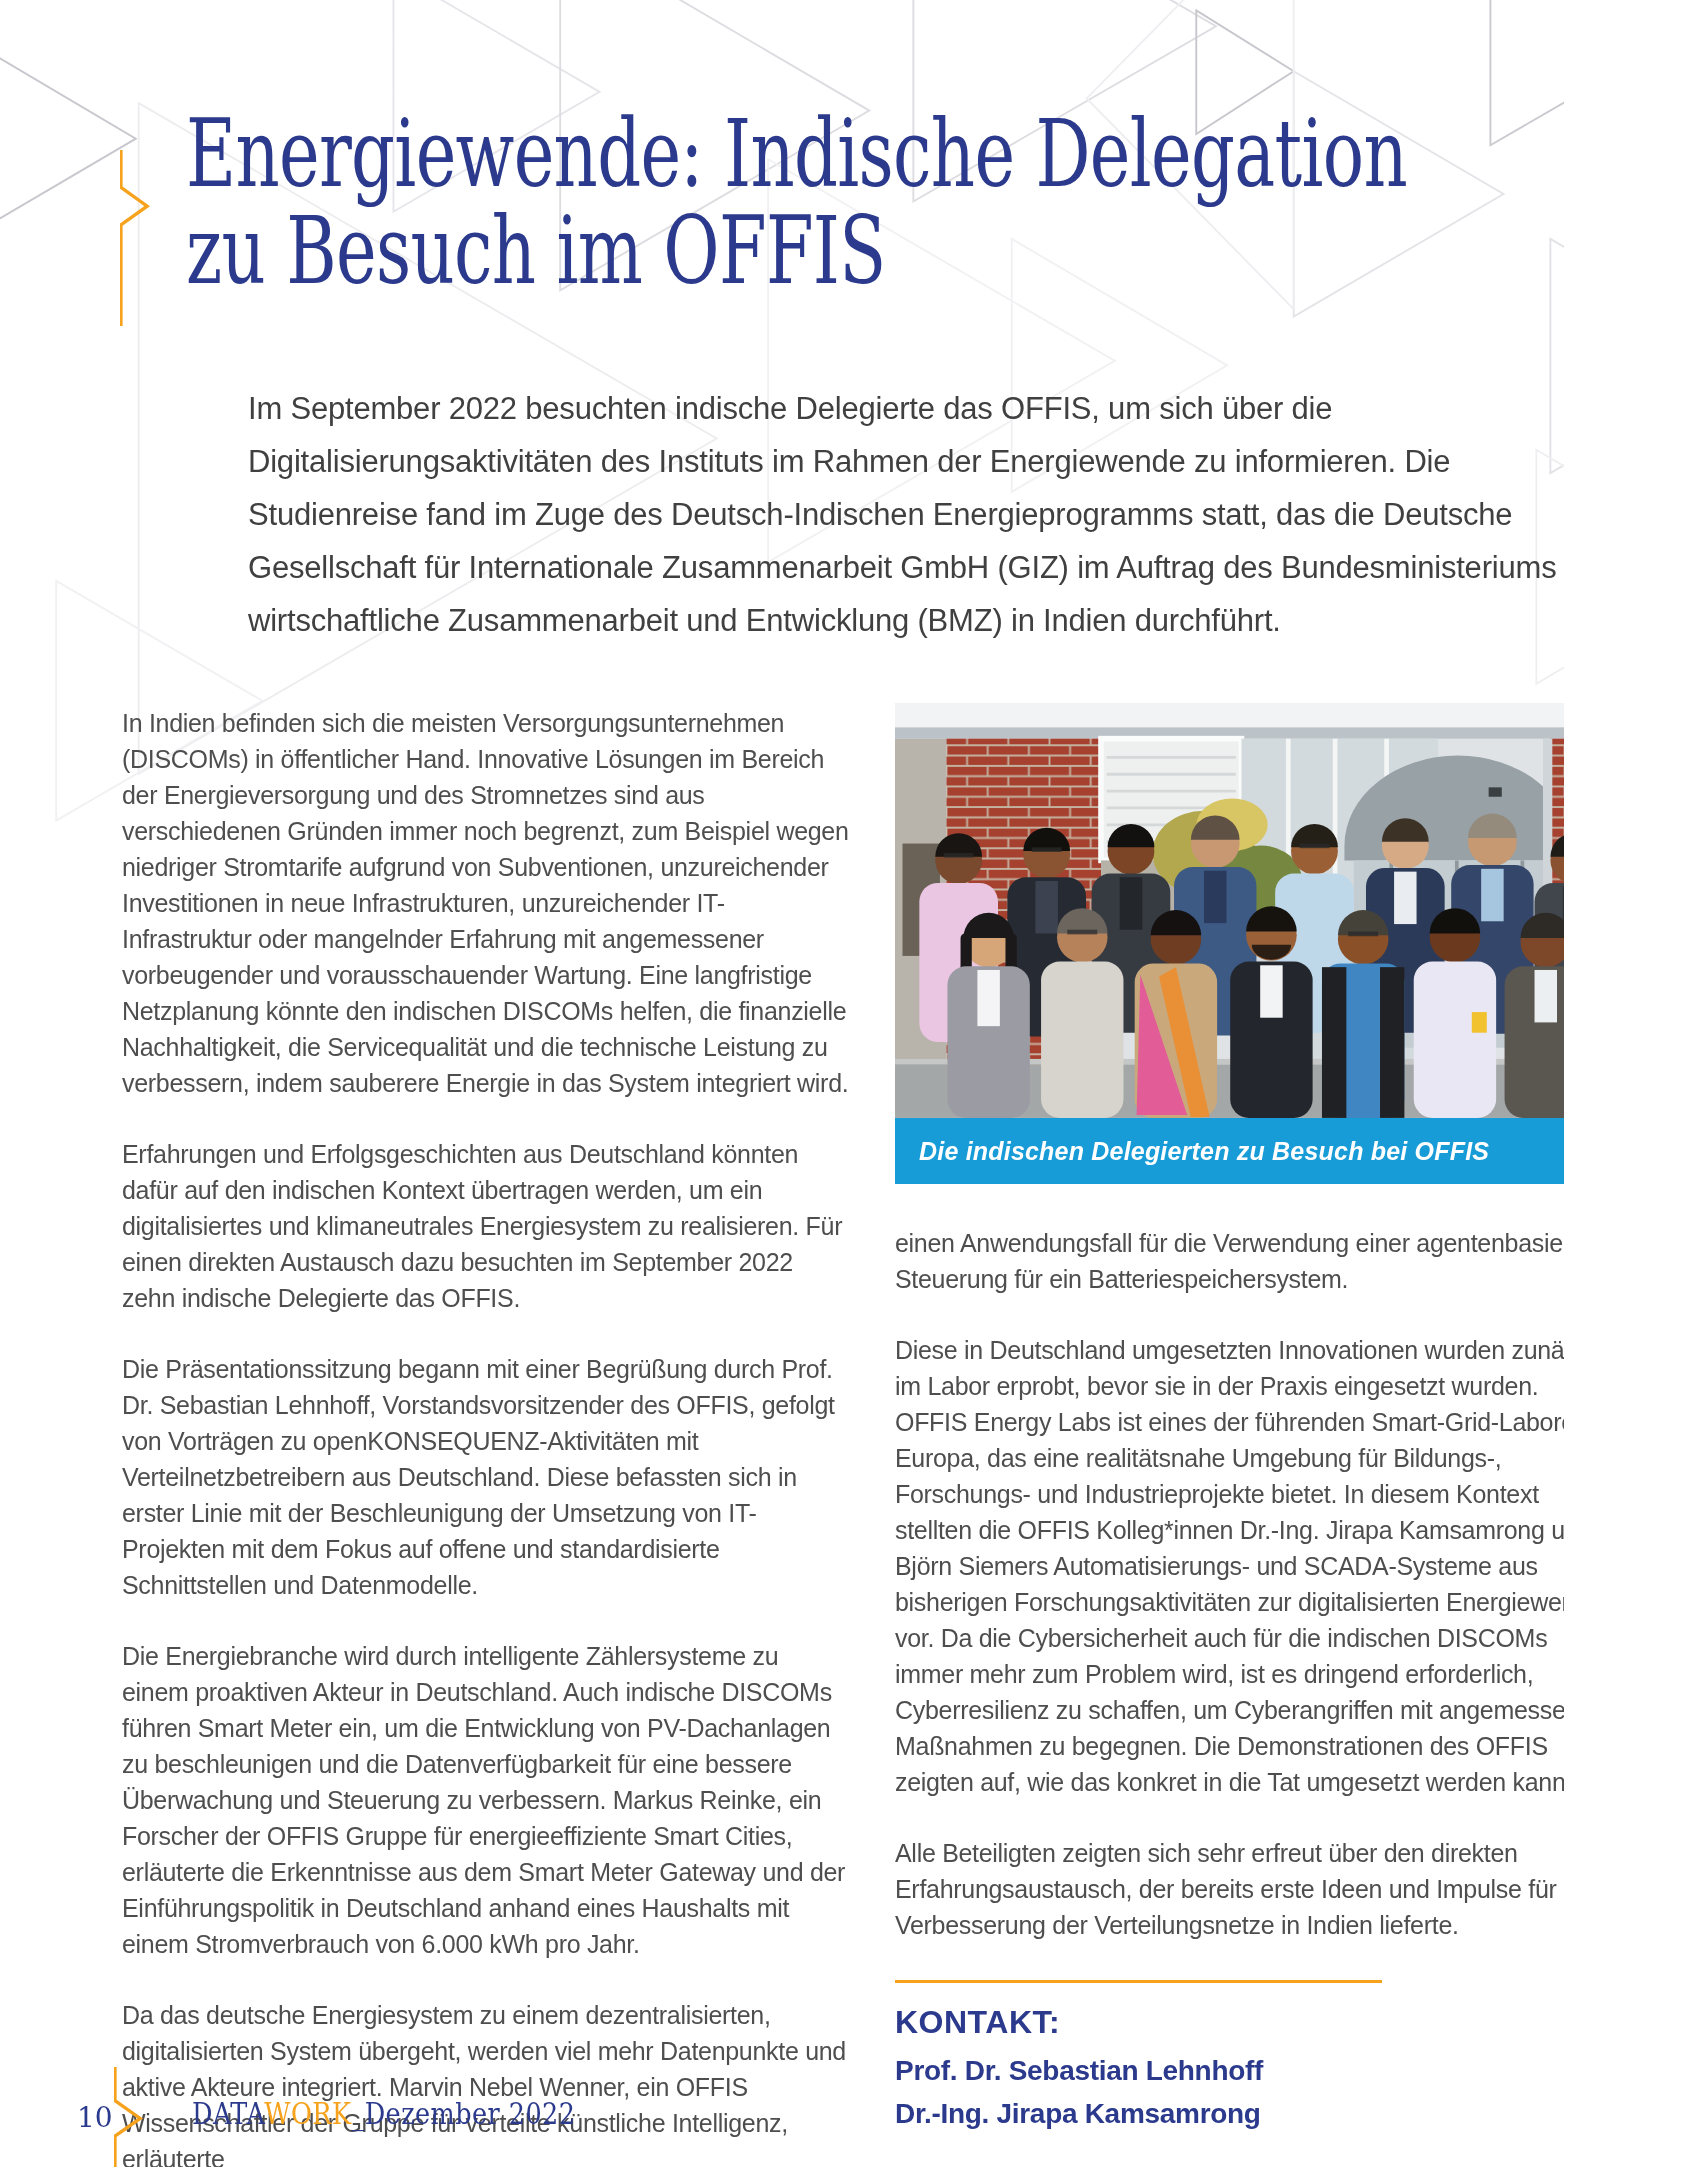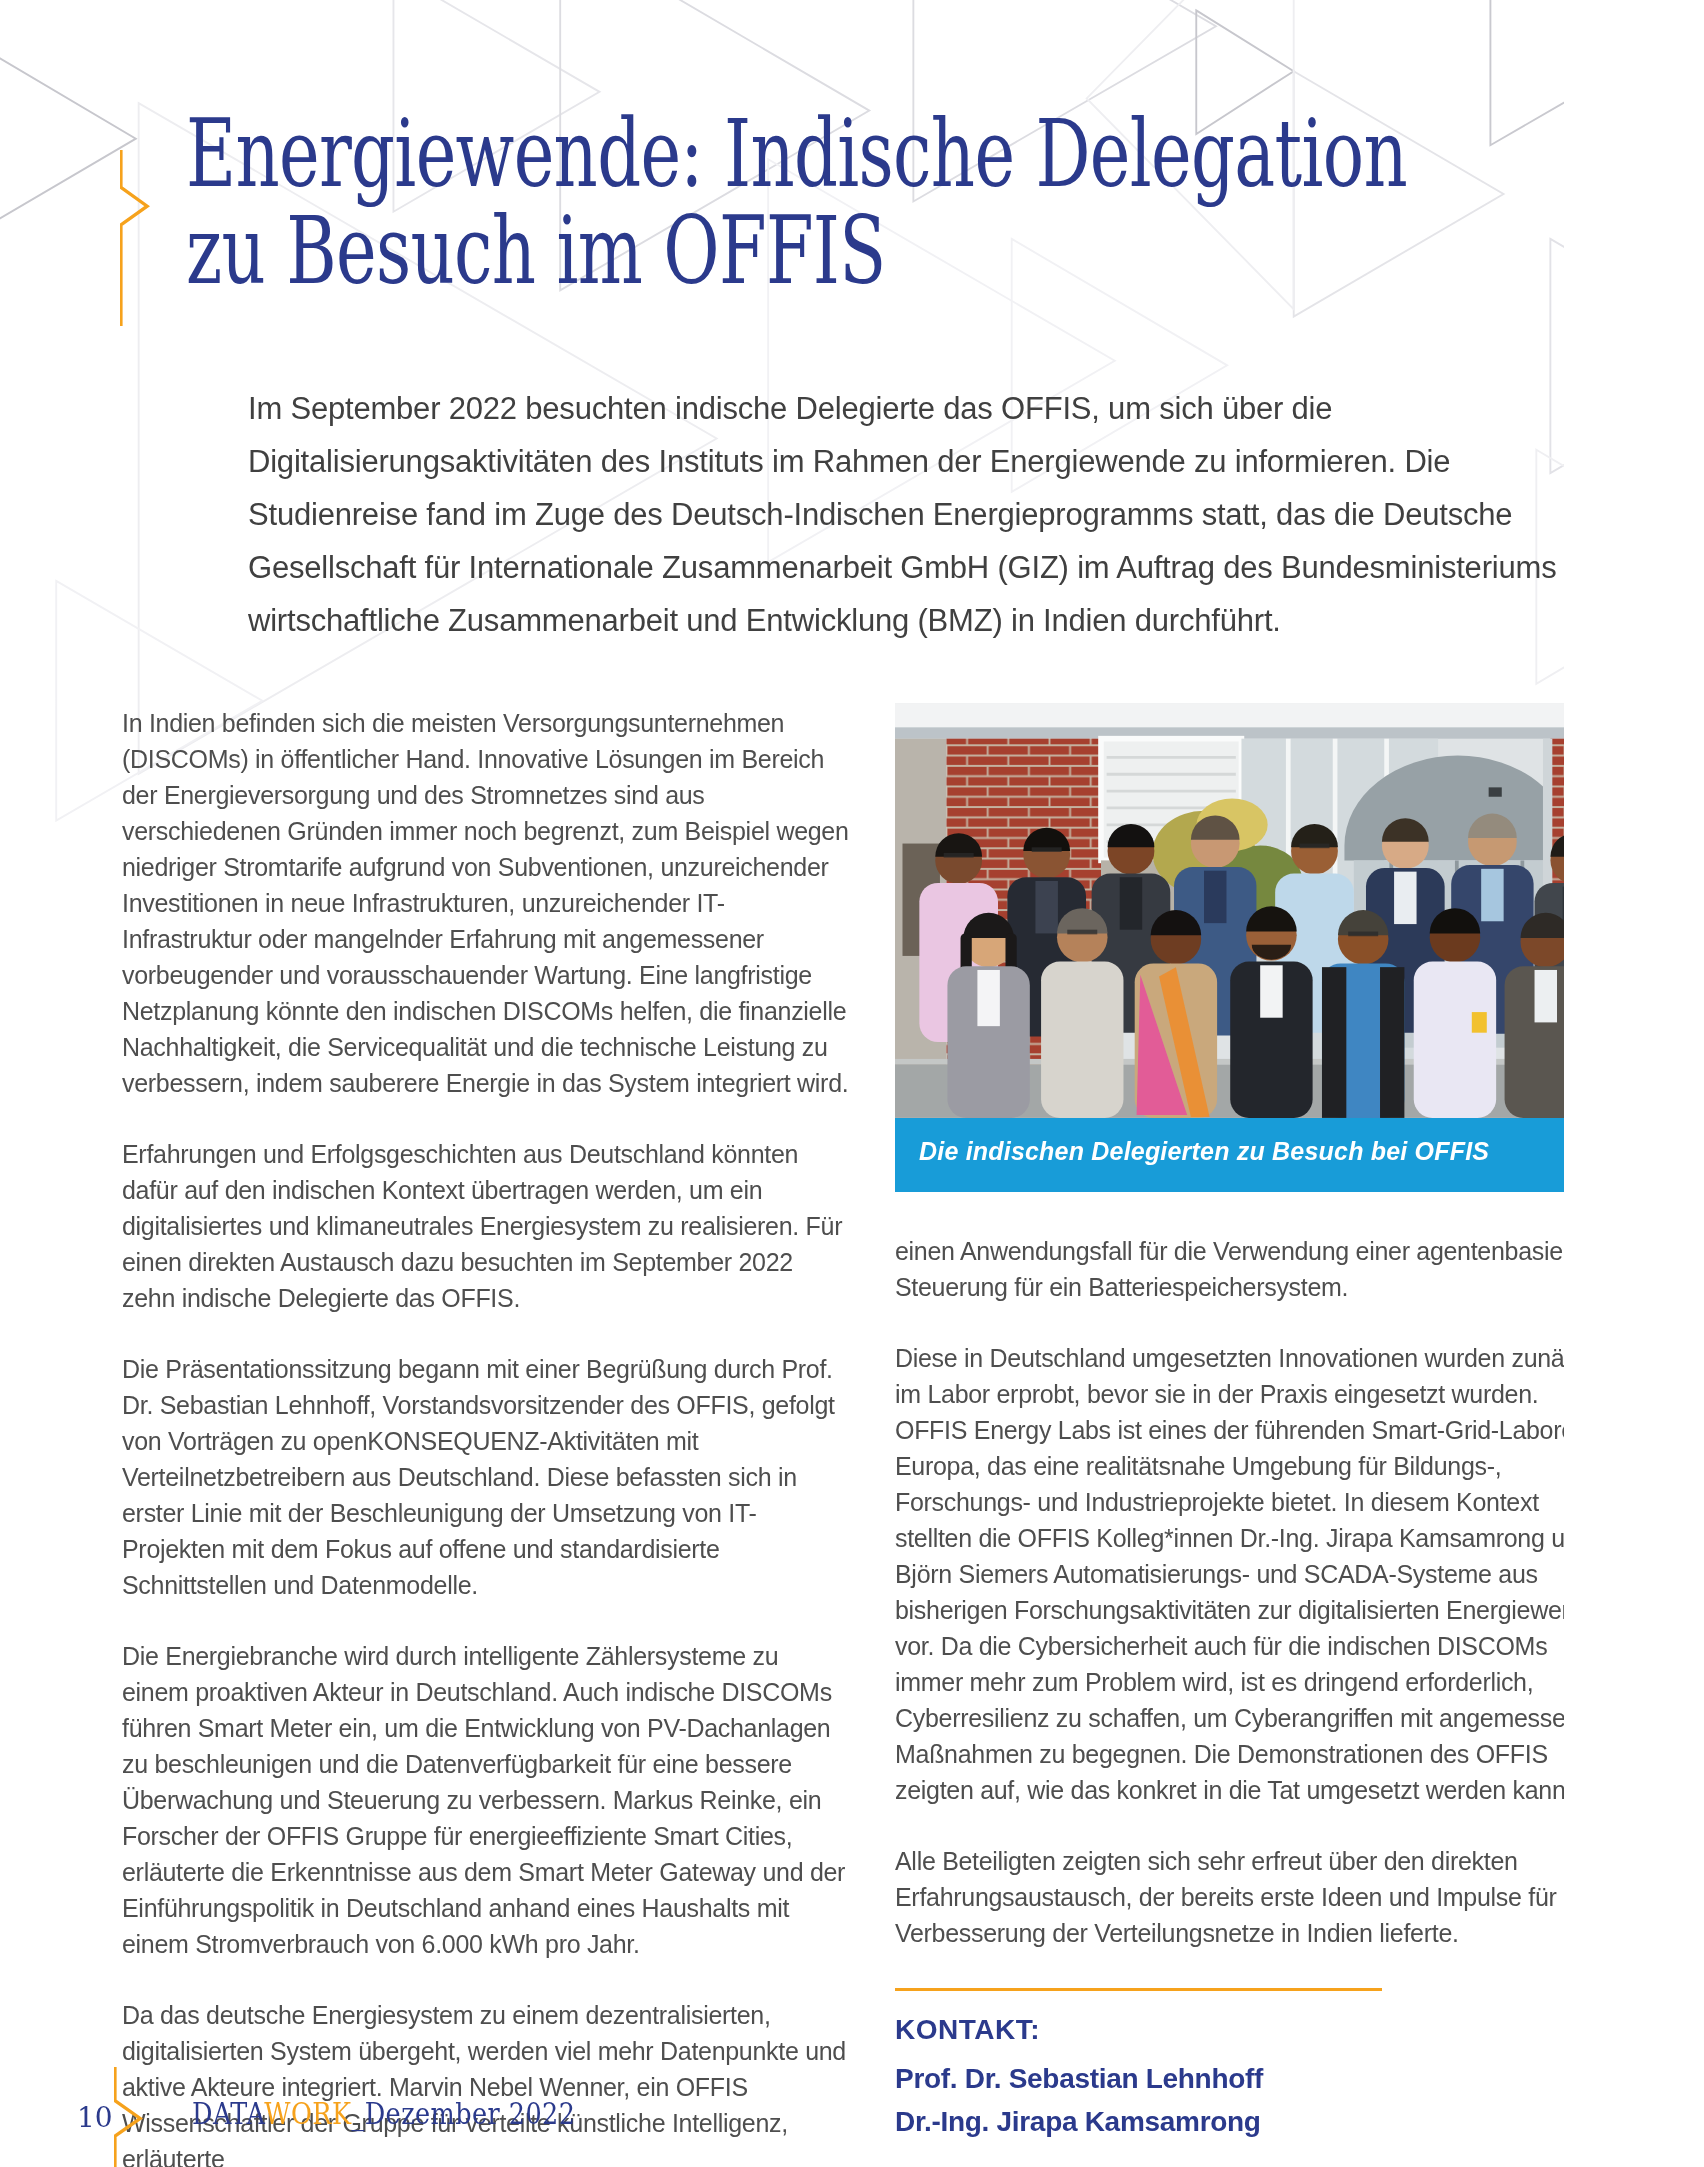"Die indischen Delegierten zu Besuch" .caption { padding: 0 0 8px 24px -> 0 0 0 24px }
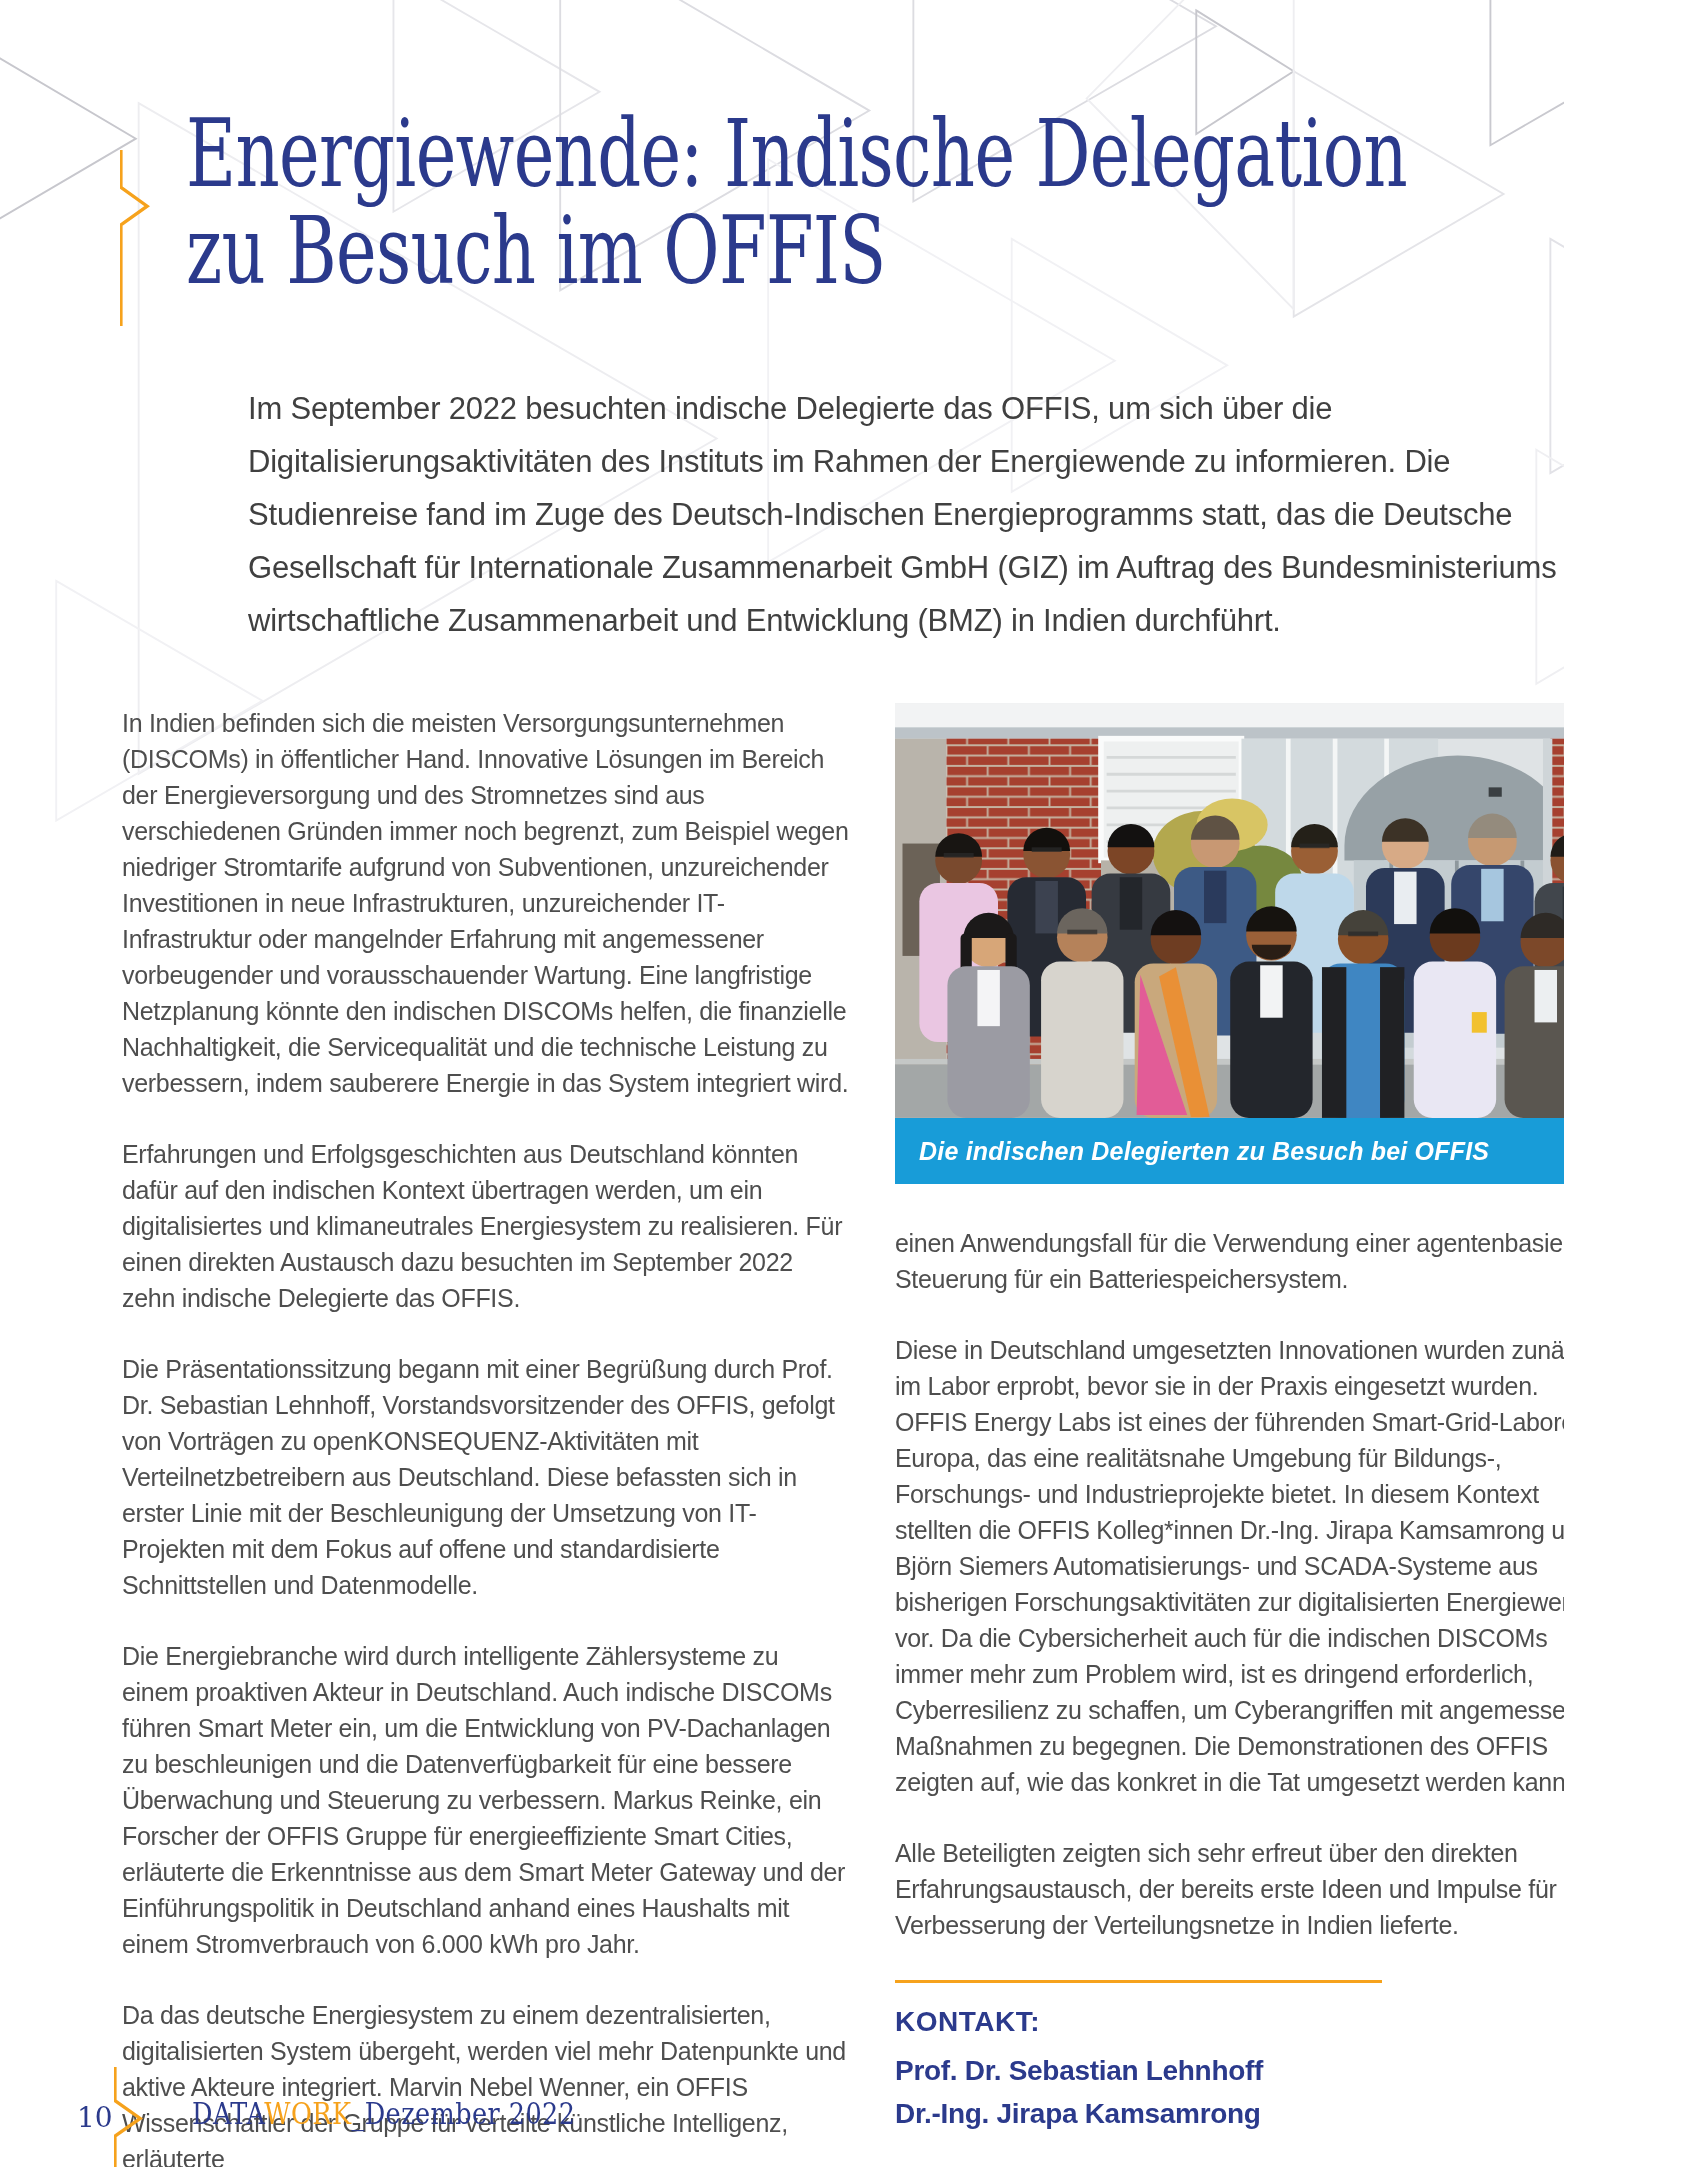"KONTAKT:" .contact-heading { font-size: 28px -> 32px }
